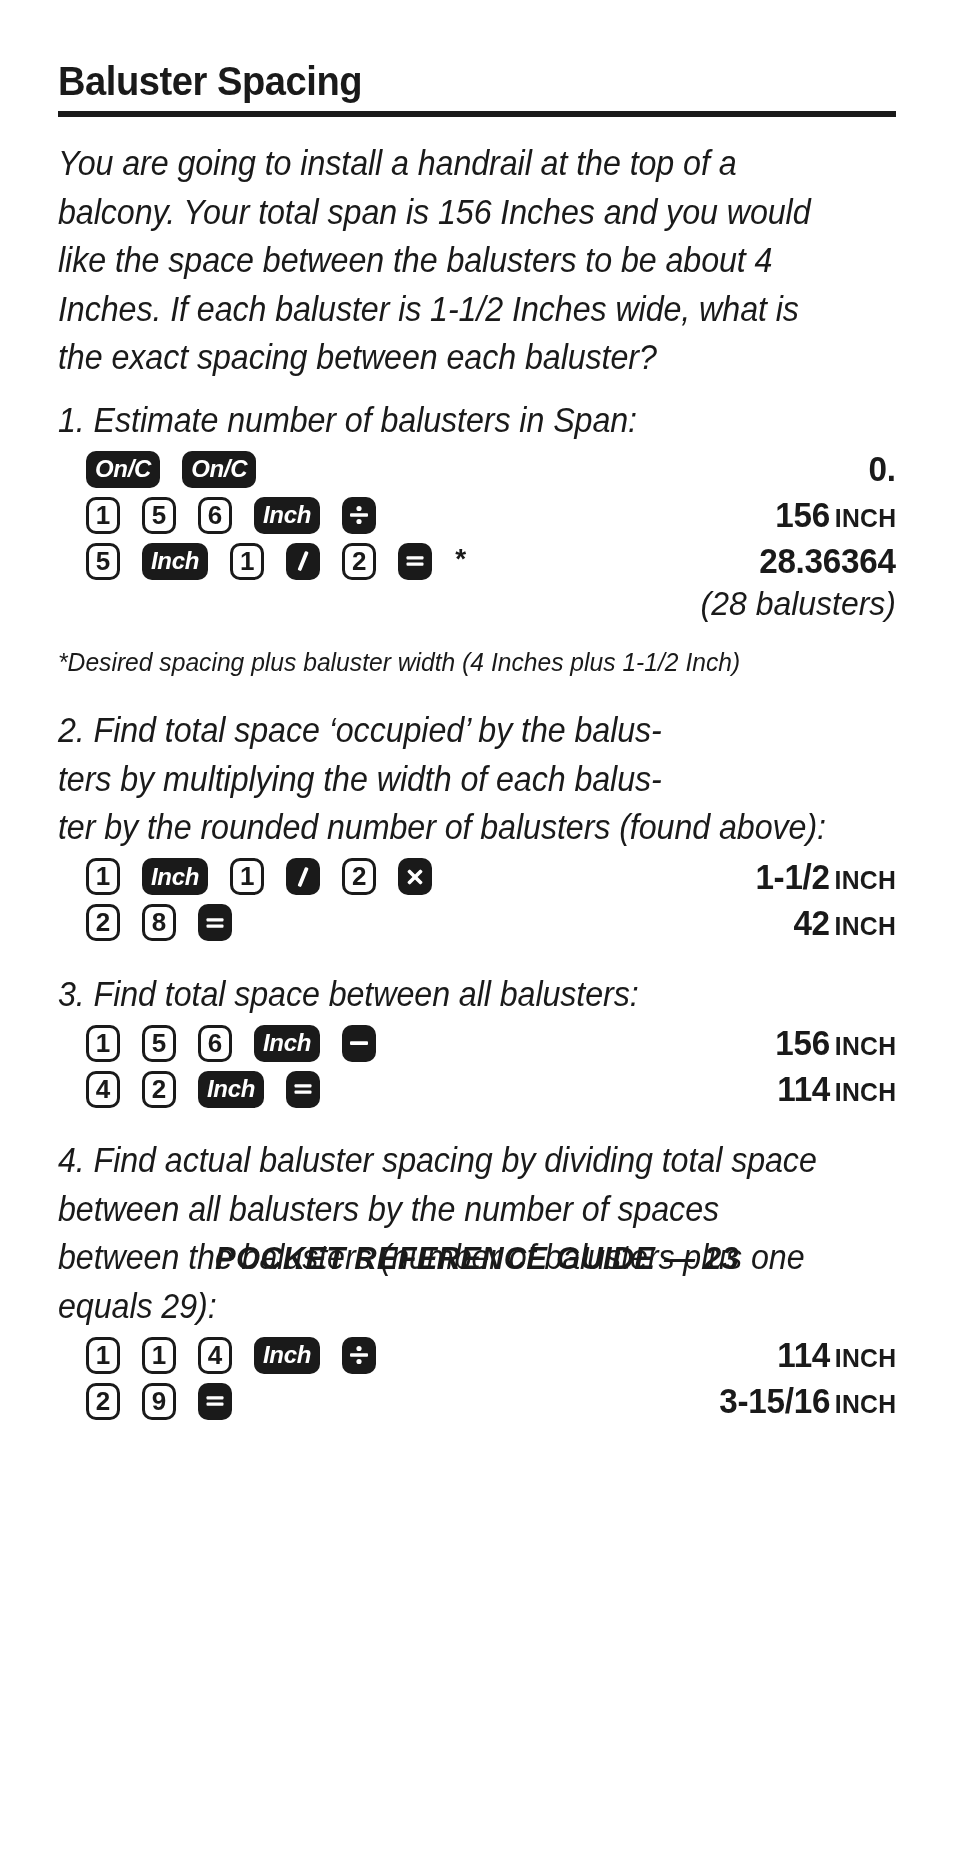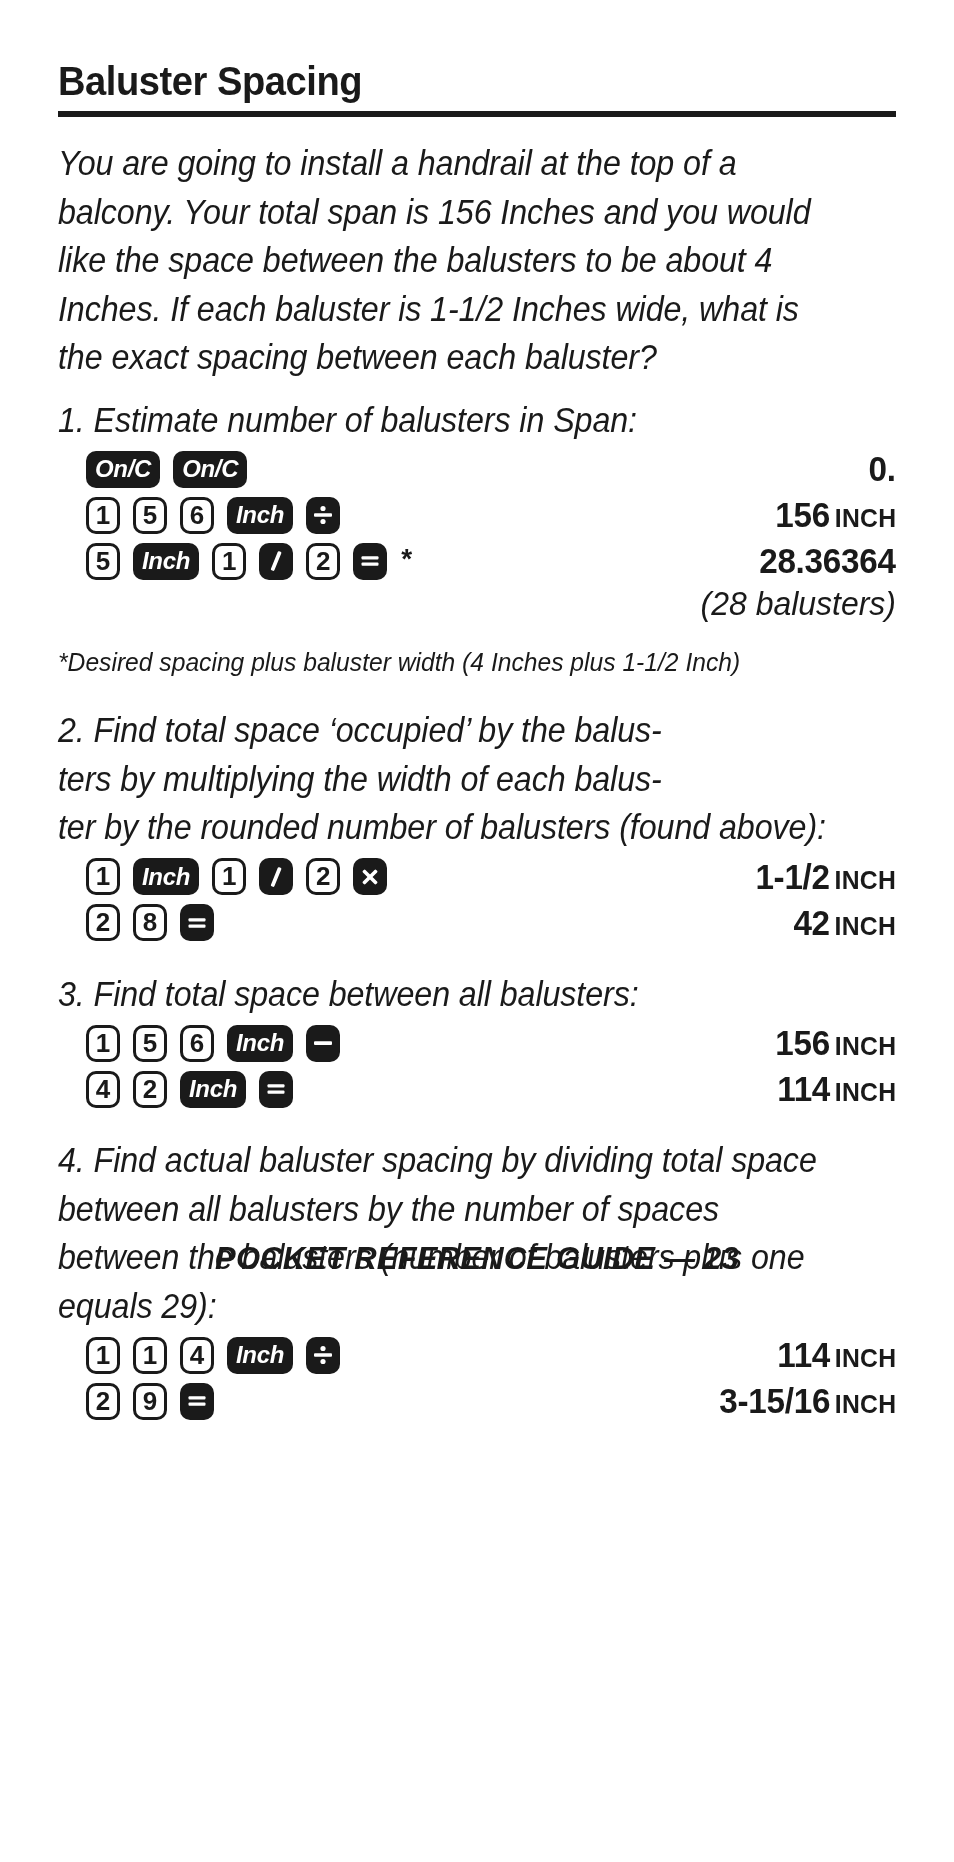"On/C" .keys { gap: 13px -> 22px }
